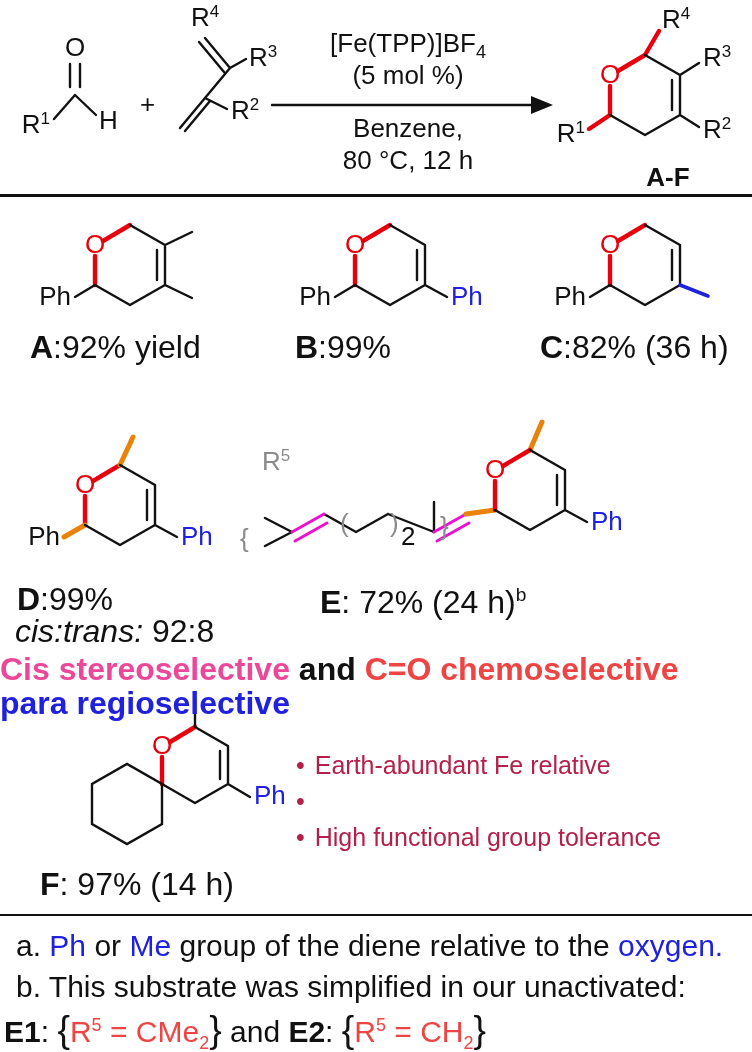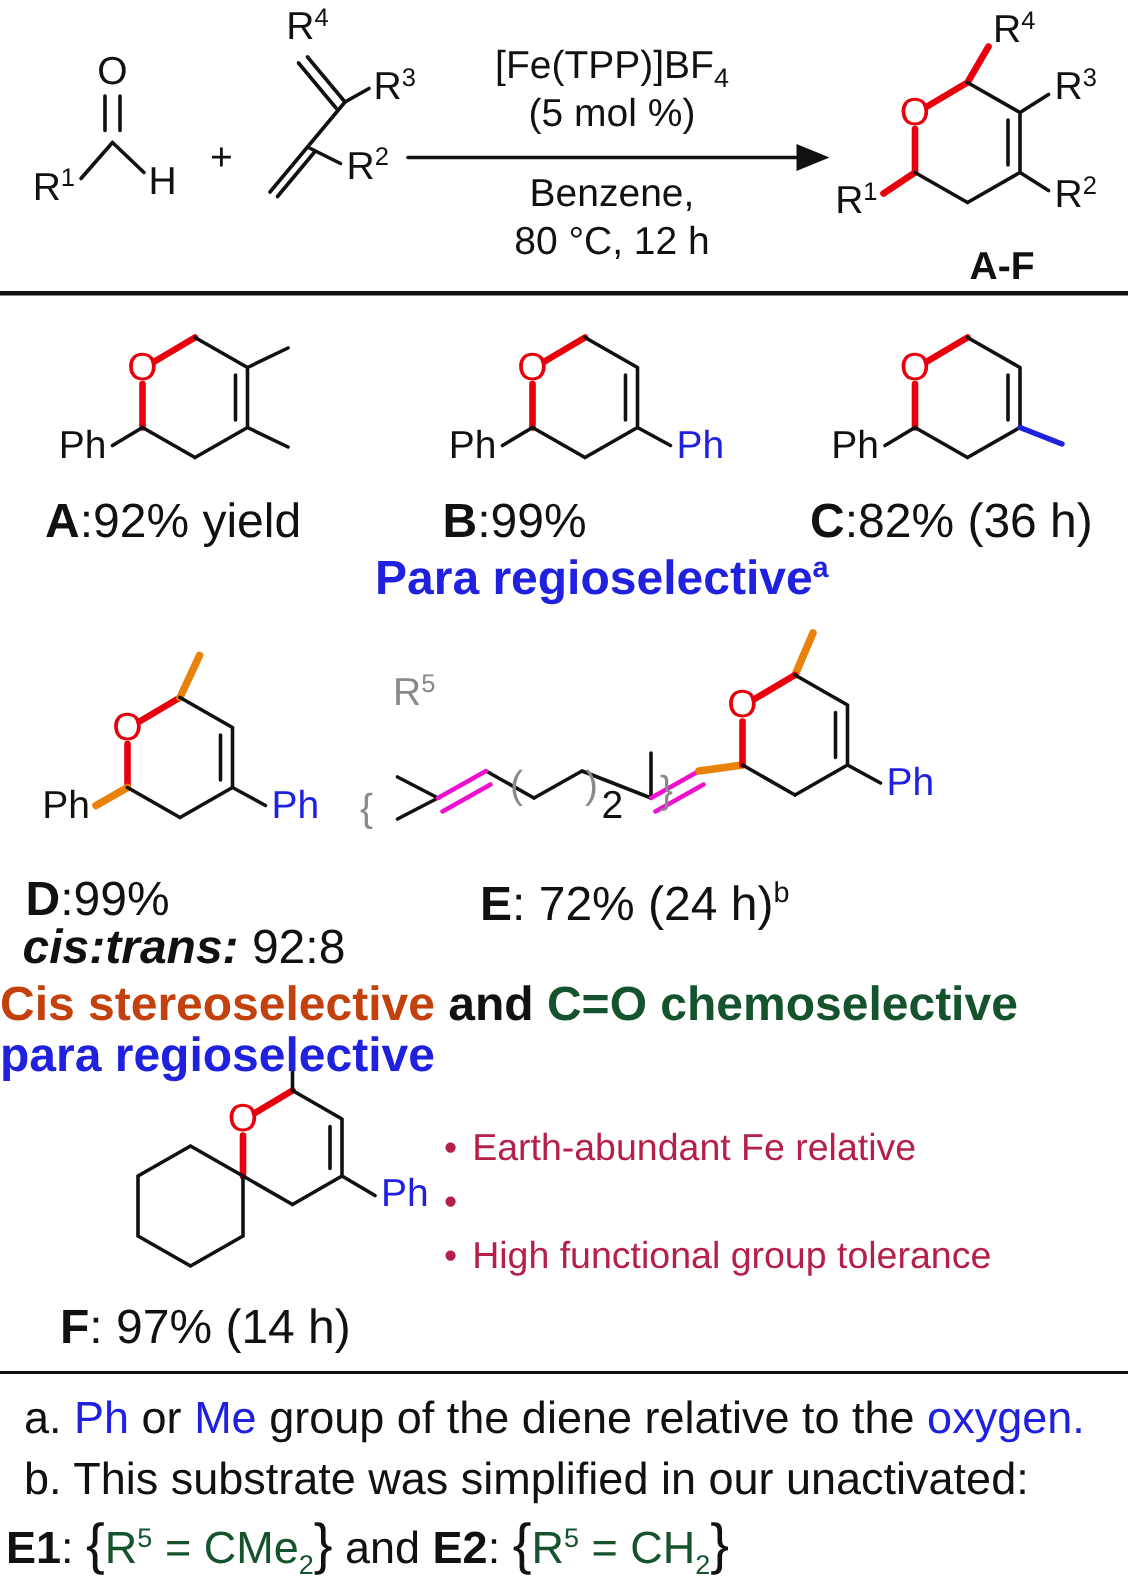"Para regioselectivea" div.cap { html: <div><span>Para regioselective</span><sup>a</sup></div> -> none }
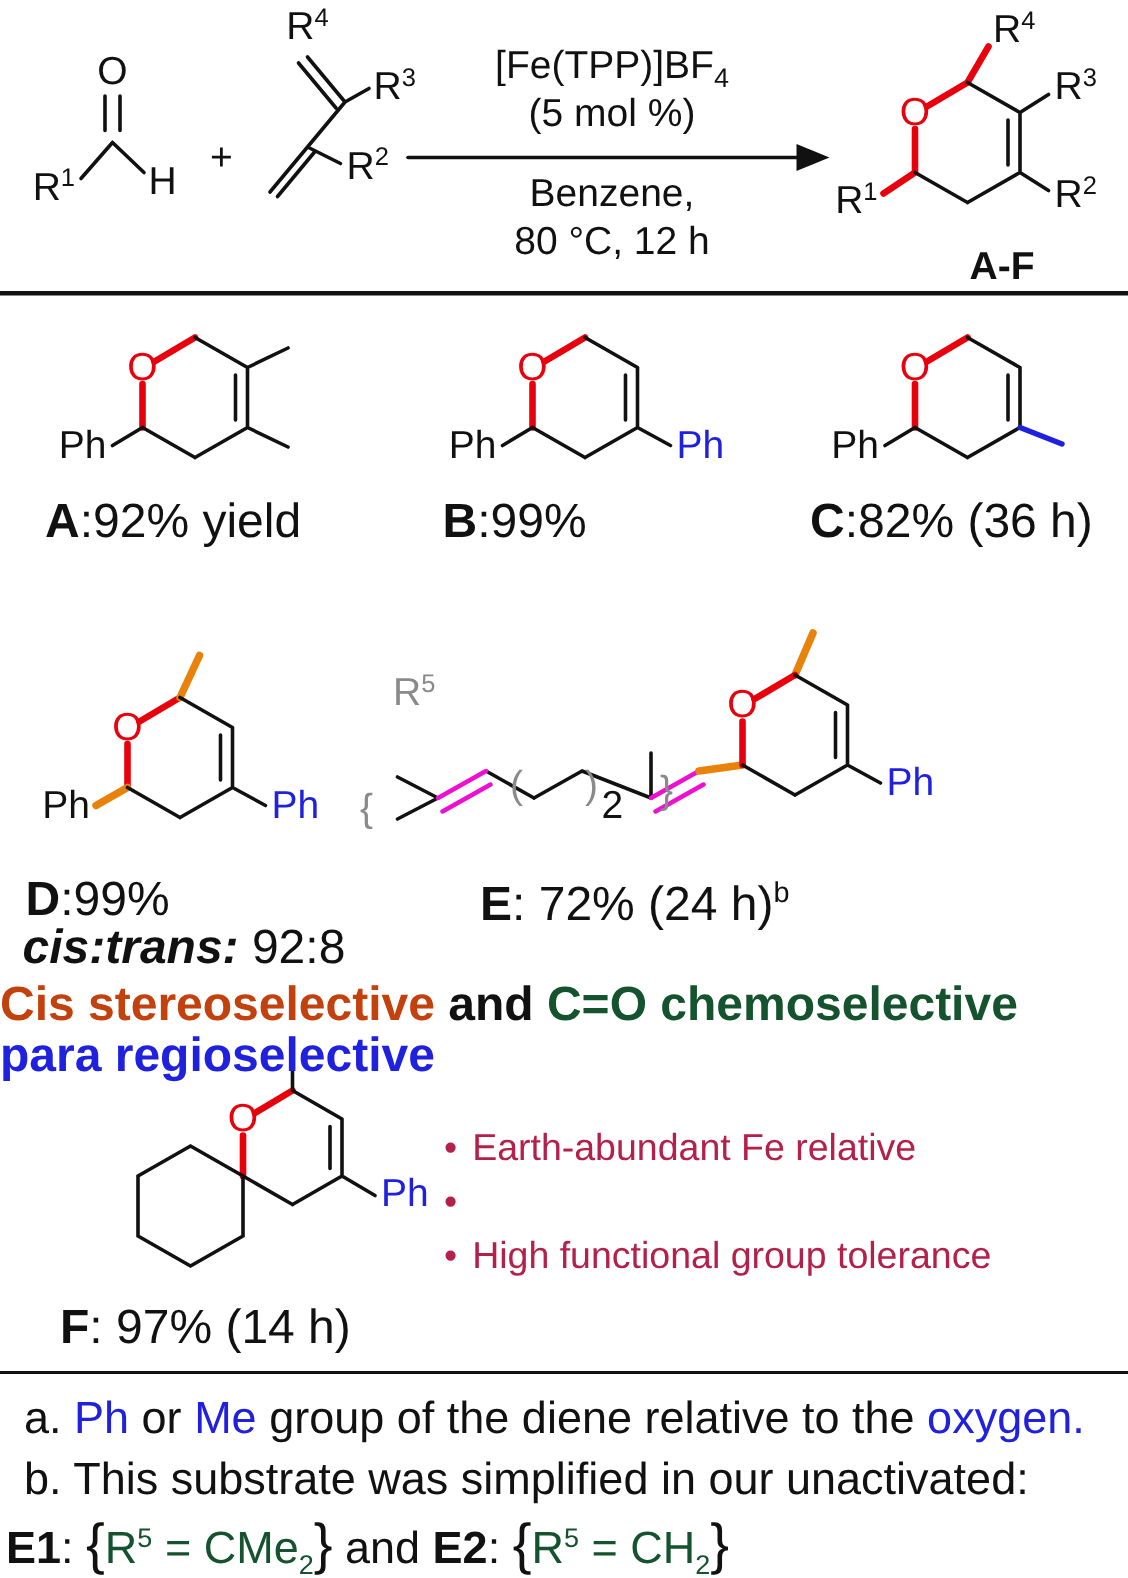"cis:trans:" .it { font-weight: bold -> none }
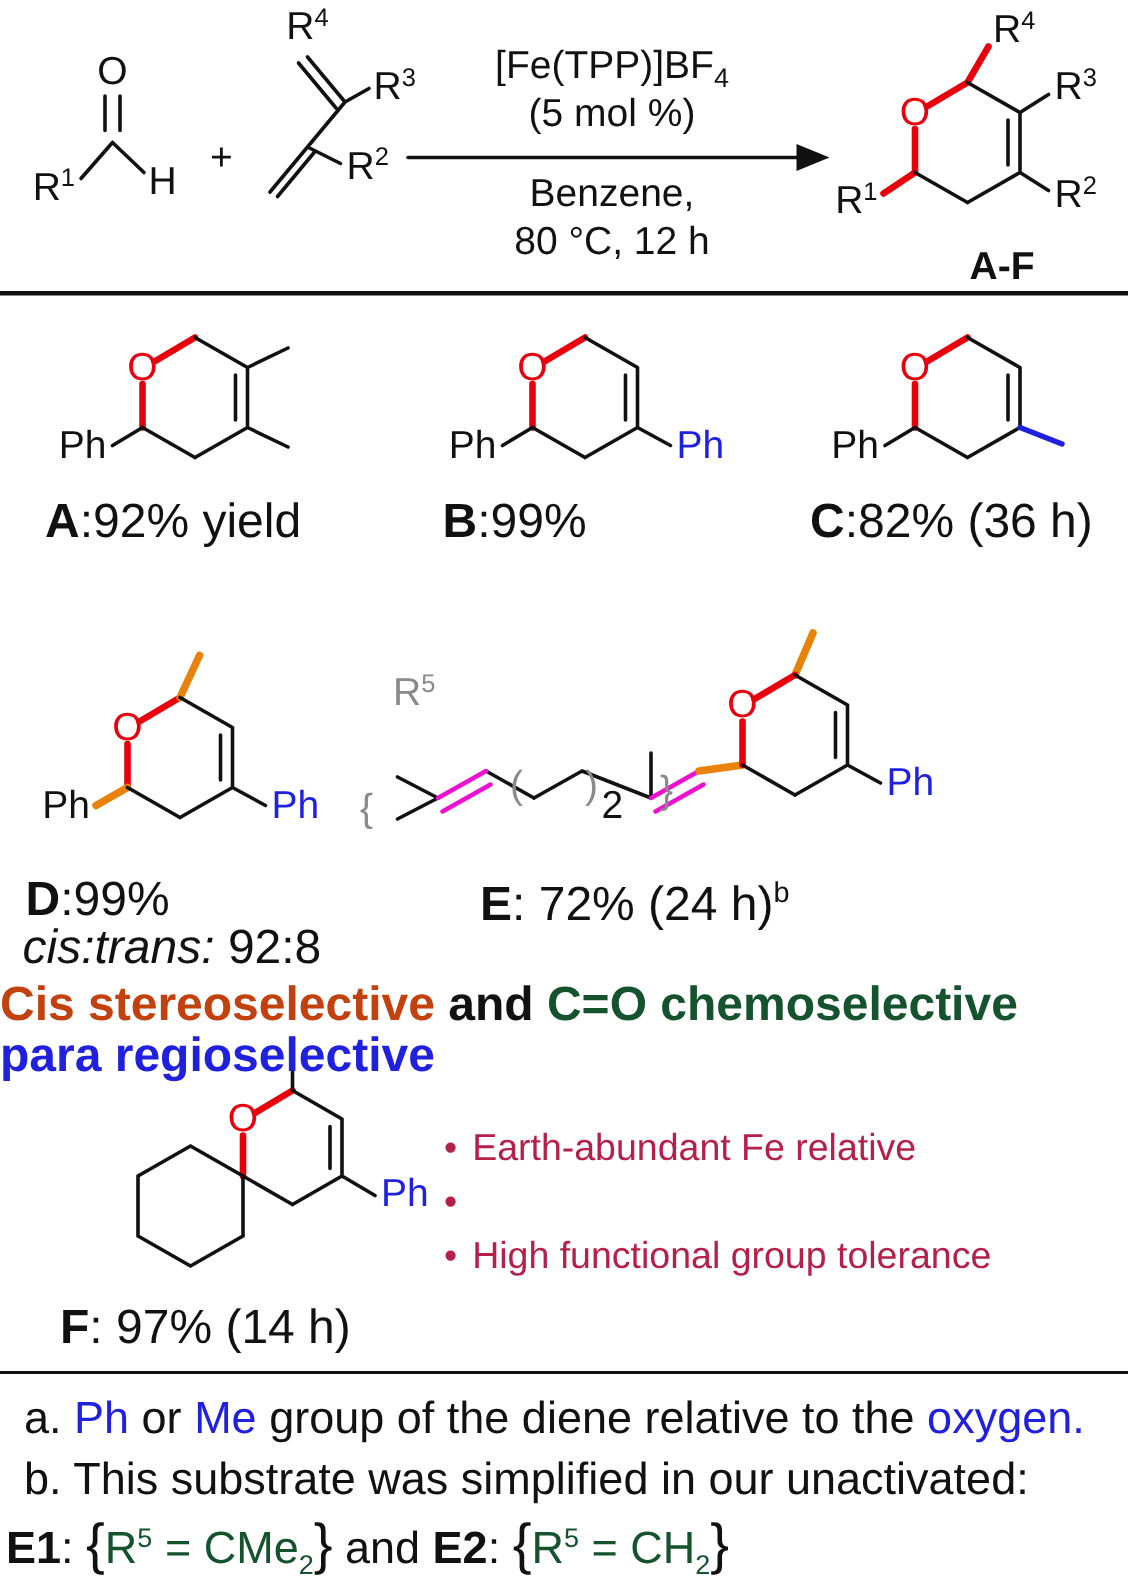"Cis stereoselective" .orange { color: #c2410c -> #ec4899 }
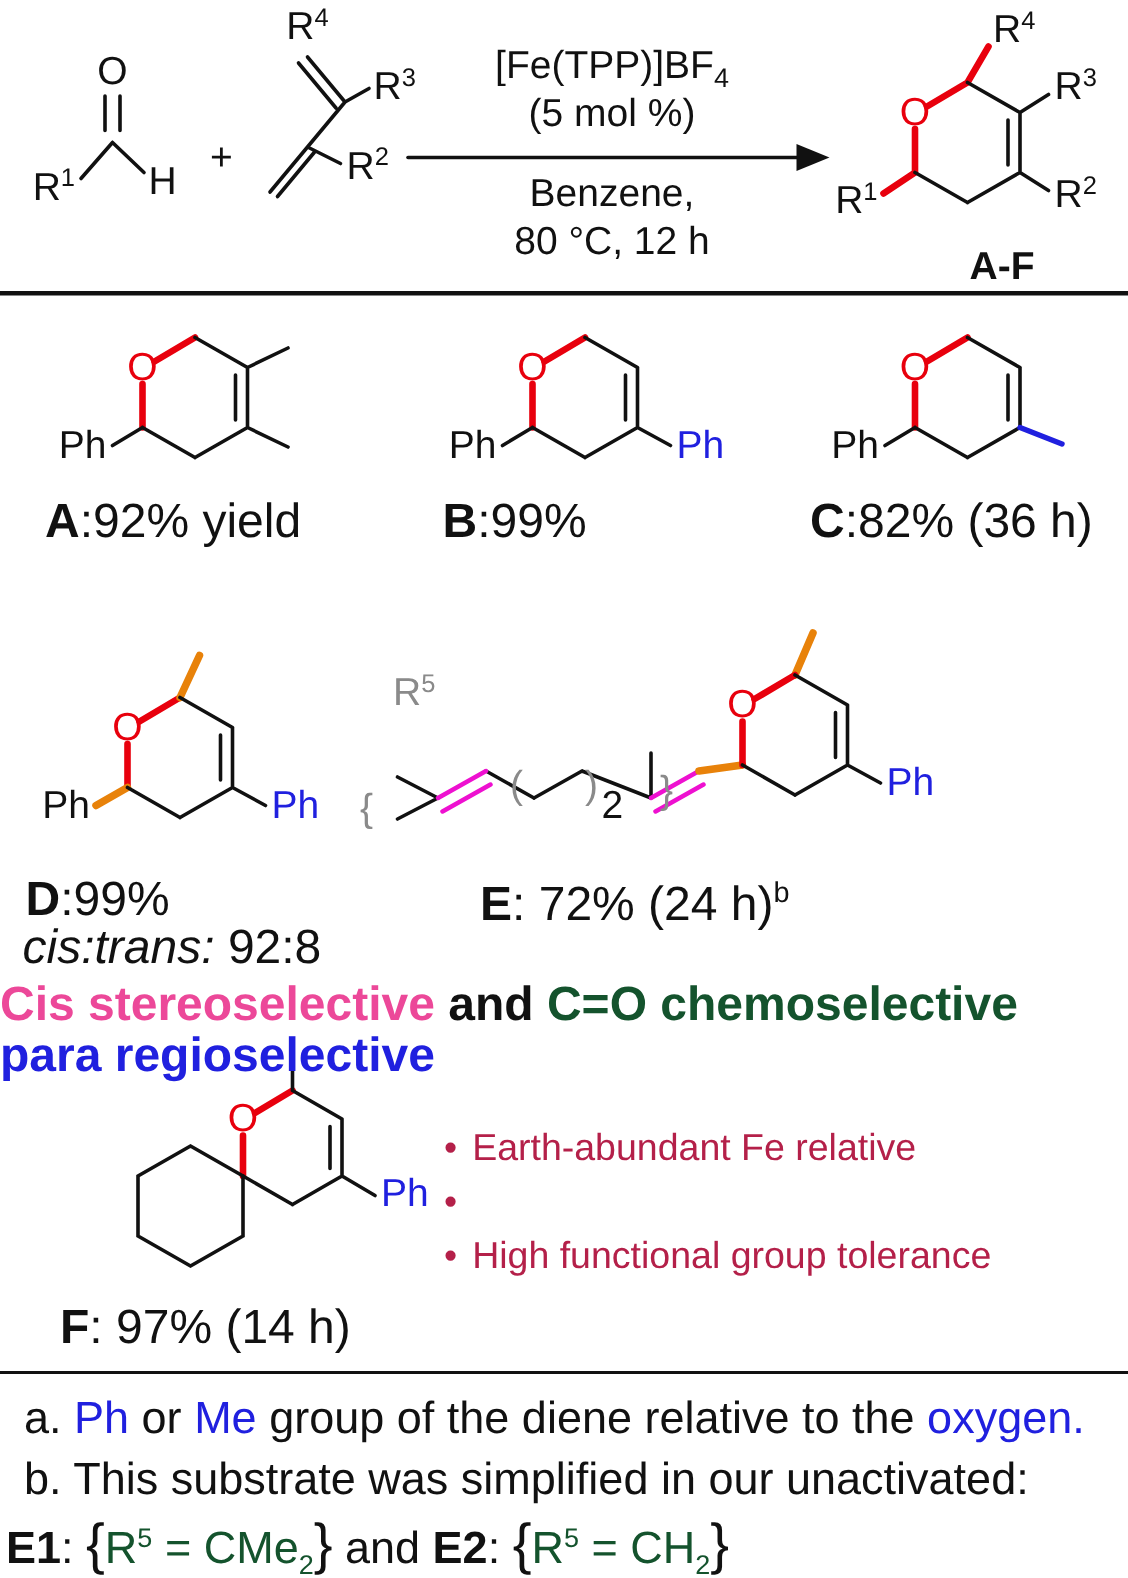"C=O chemoselective" .magenta { color: #14532d -> #ef4444 }
